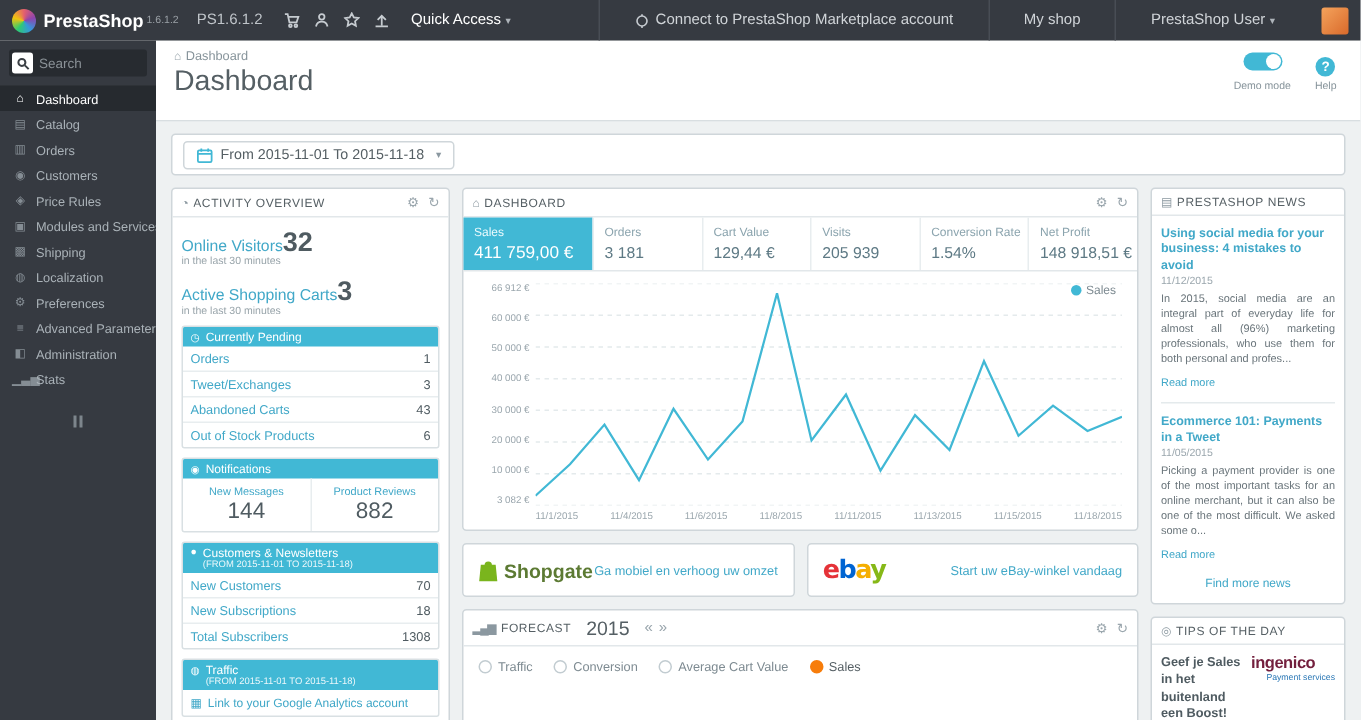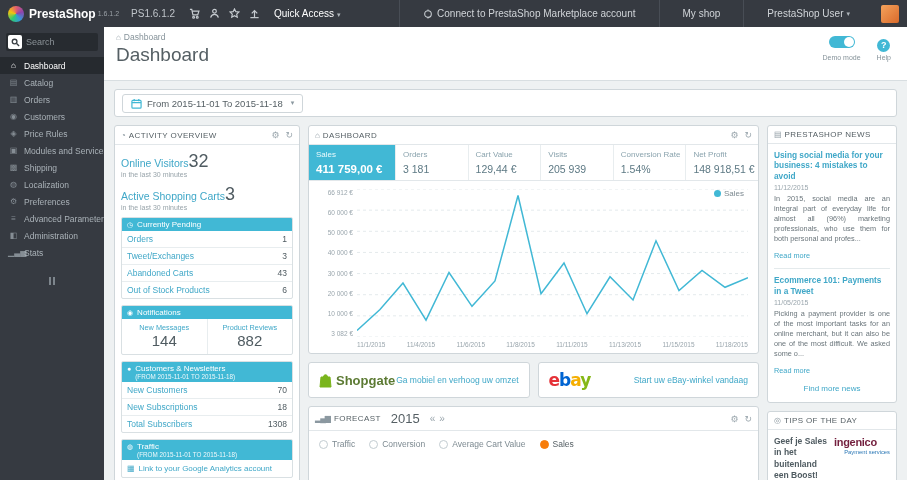"32" .a-kpi .val { font-weight: 400 -> 700 }
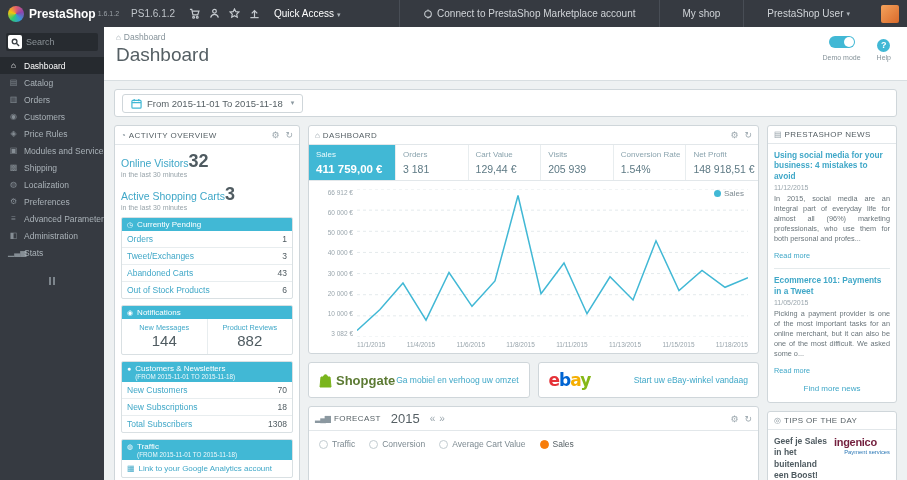"411 759,00 €" .kpi.active .kpi-value { font-weight: bold -> normal }
